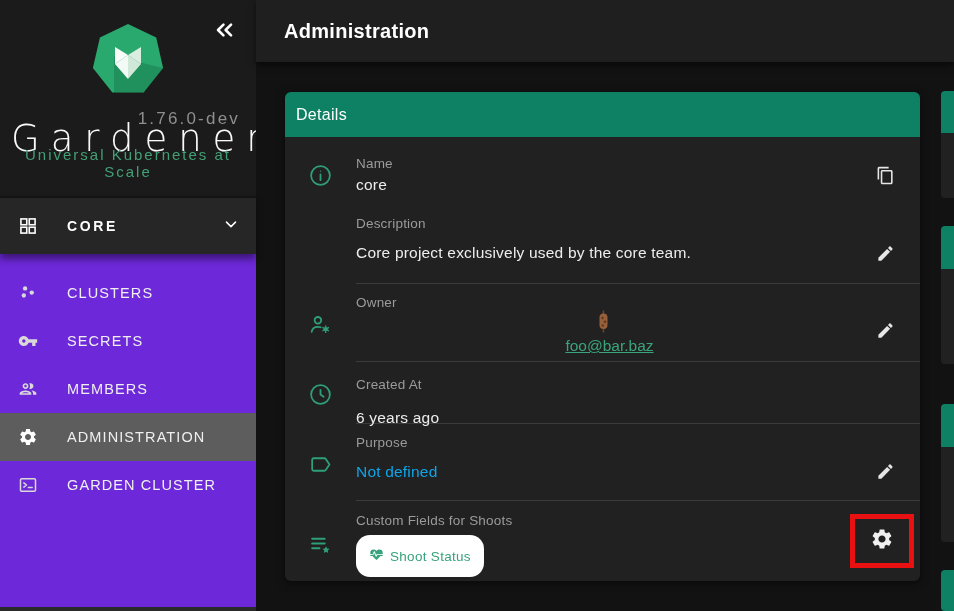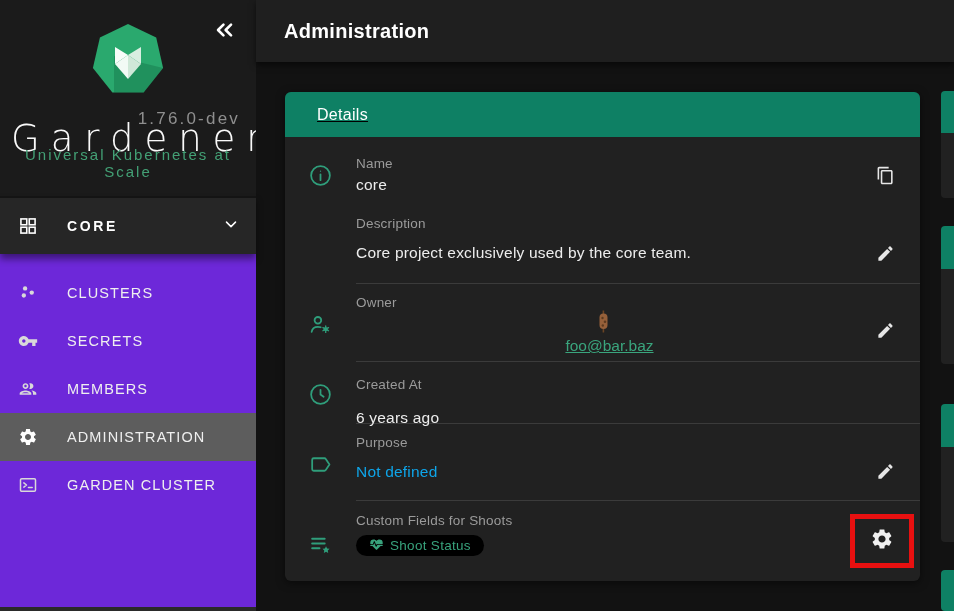"Details" .card-header { padding-left: 32px -> 11px; text-decoration: underline -> none }
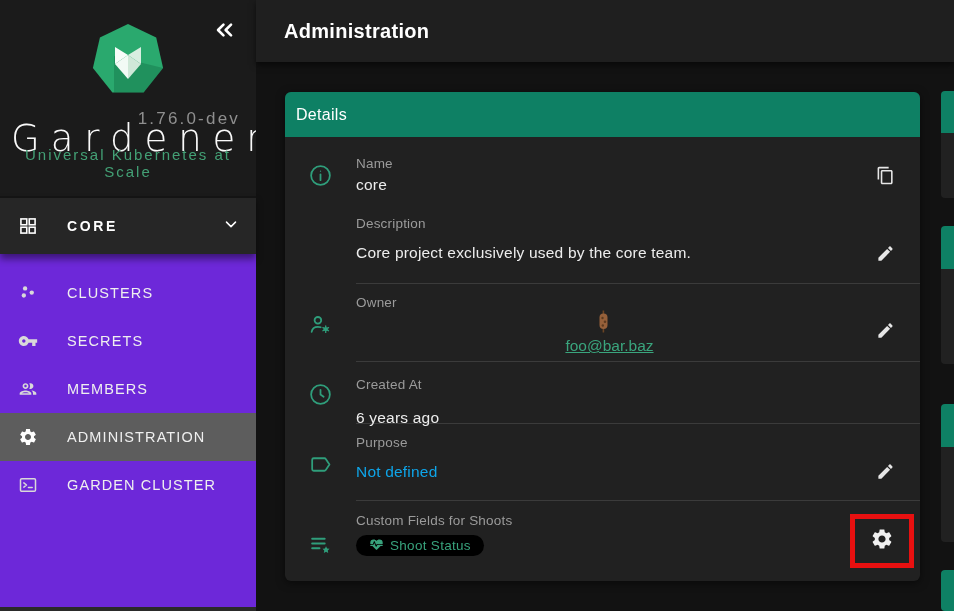"Shoot Status" .chip { background: #000000 -> #ffffff; height: 21px -> 42px }
